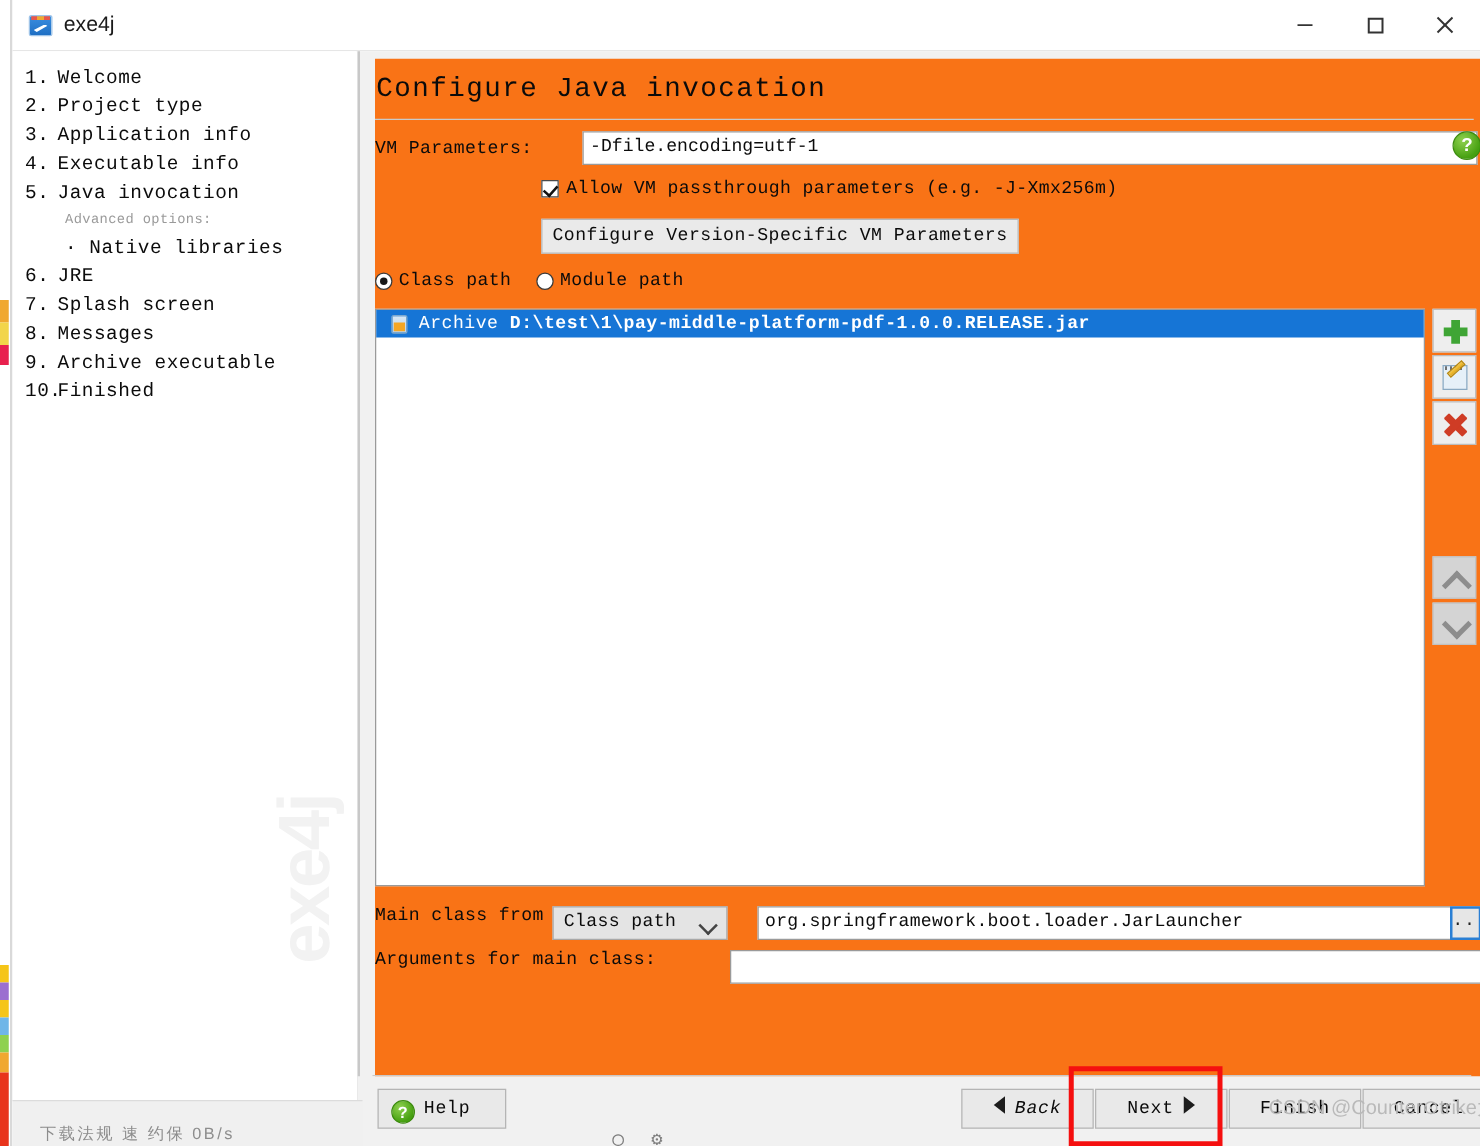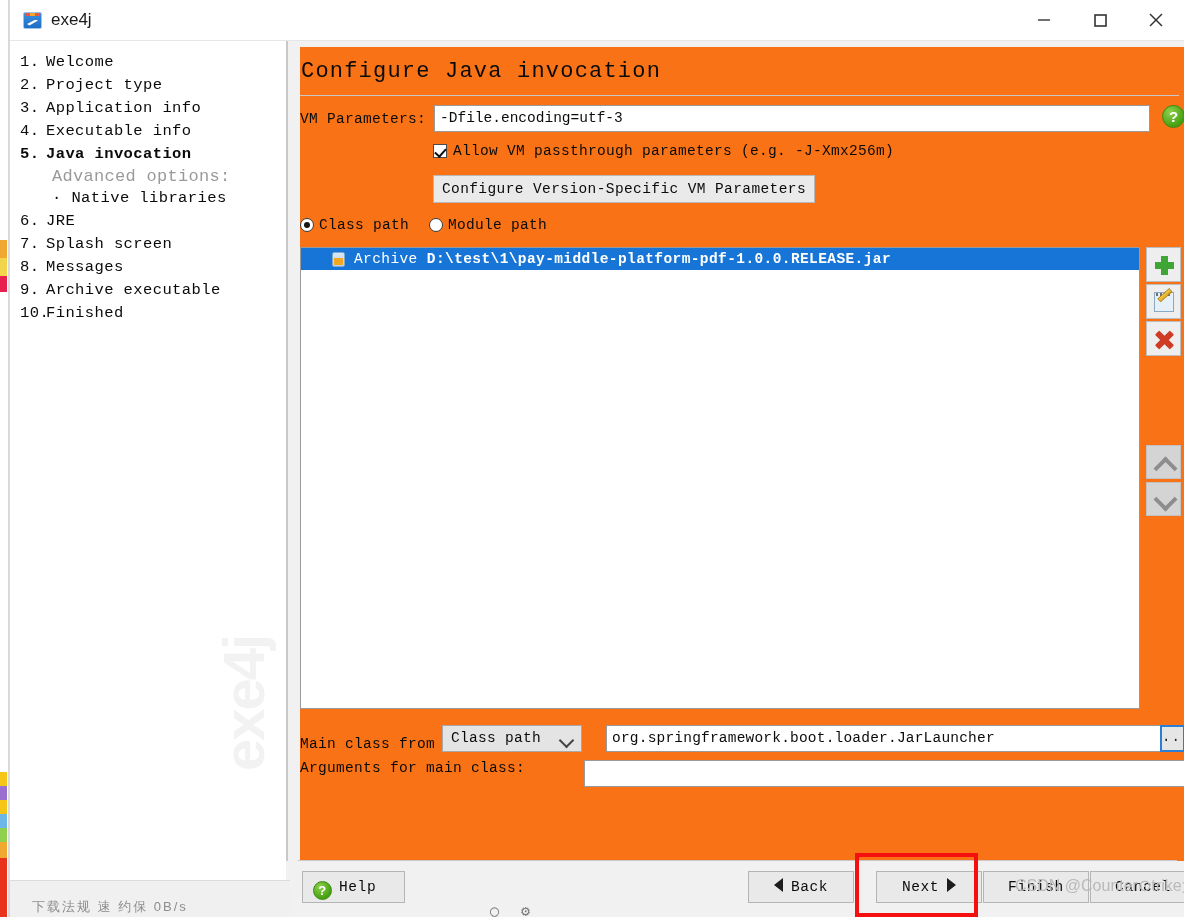"VM Parameters:" .row-vm { gap: none -> 32px }
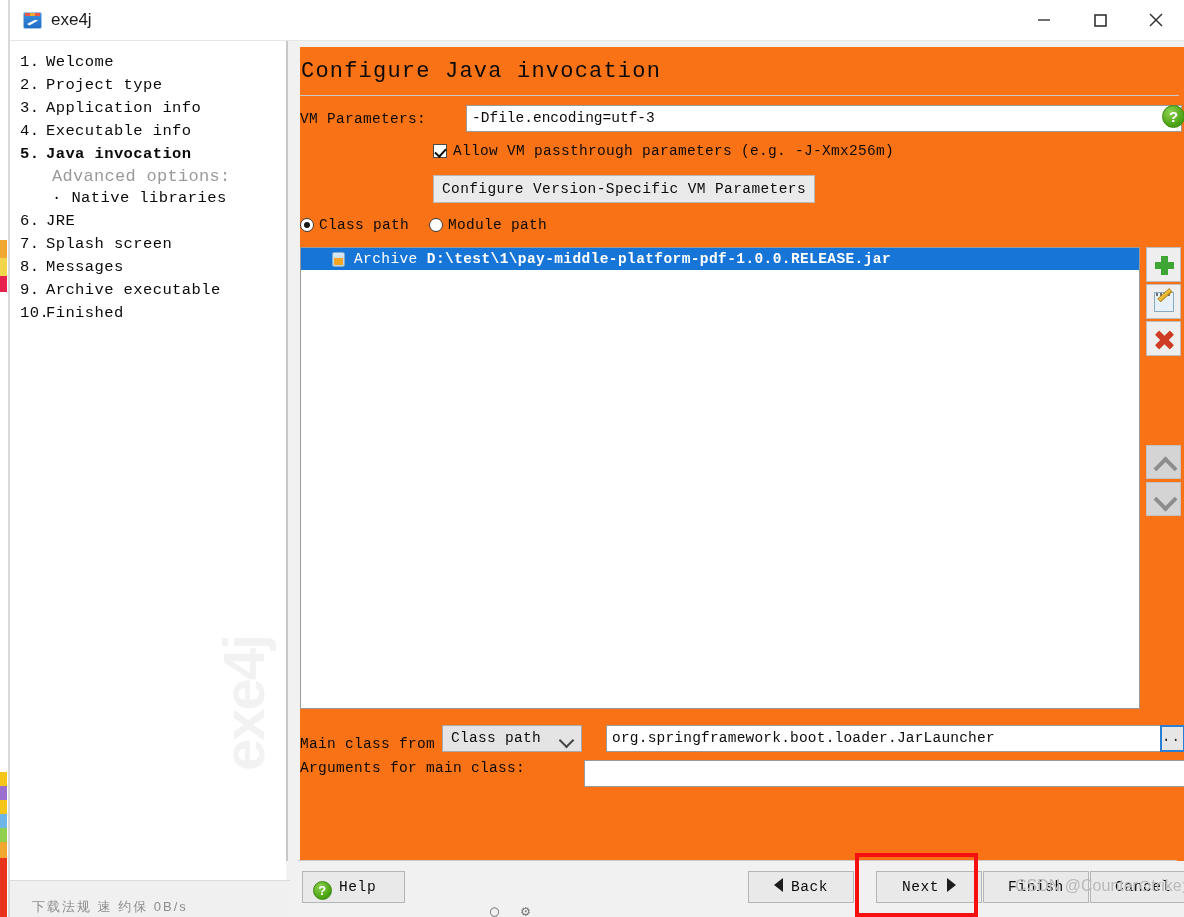"-Dfile.encoding=utf-3" div.vm-input { text: utf-3 -> utf-1 }
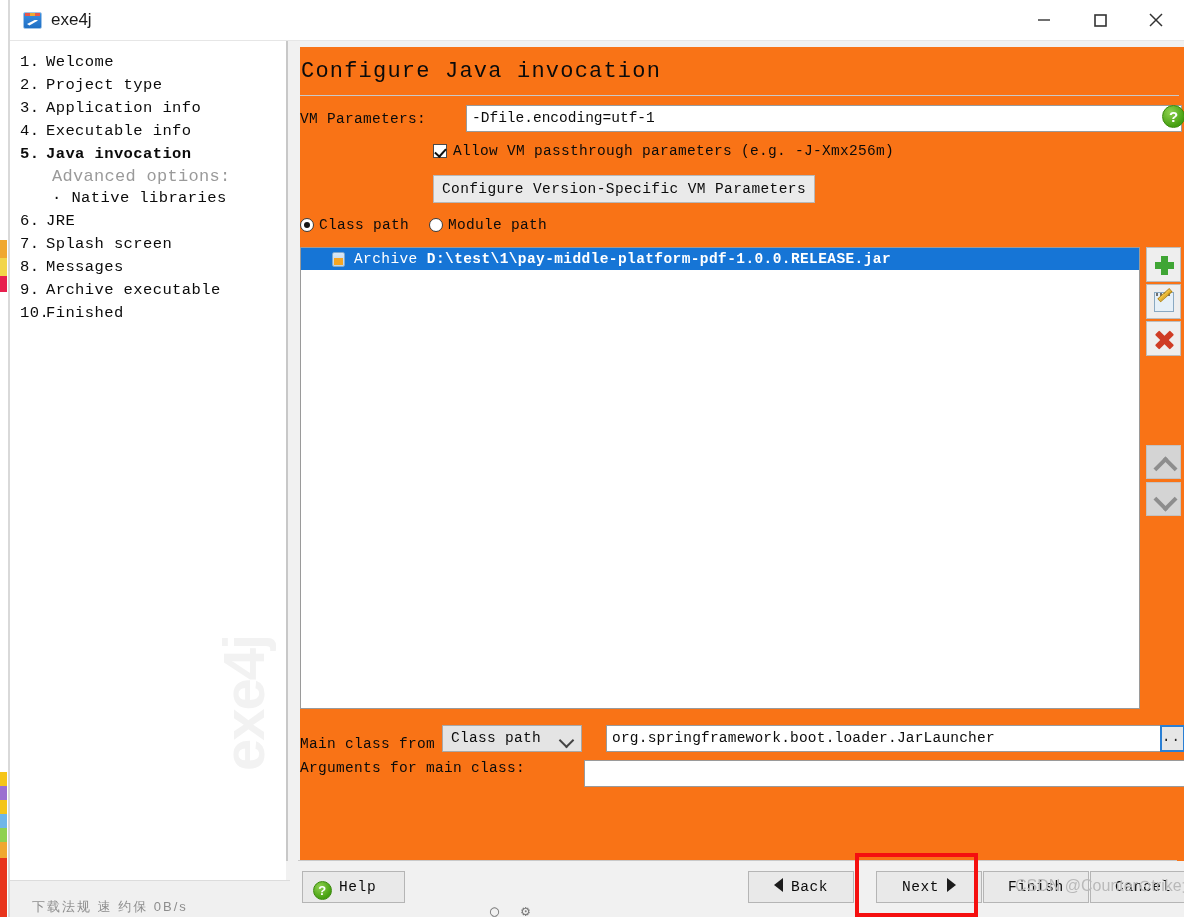"5. Java invocation" .step.current { font-weight: bold -> normal }
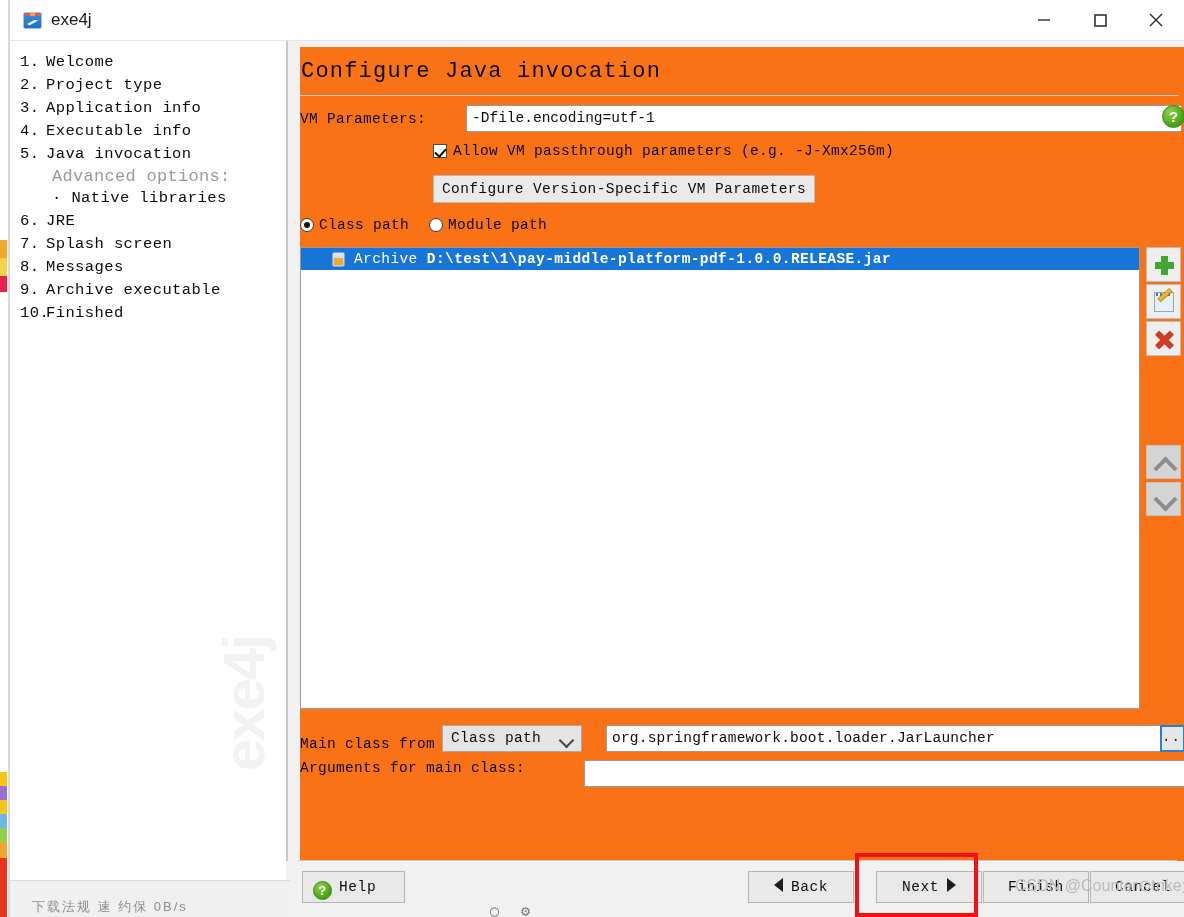"Advanced options:" .substep-title { font-size: 17px -> 11px }
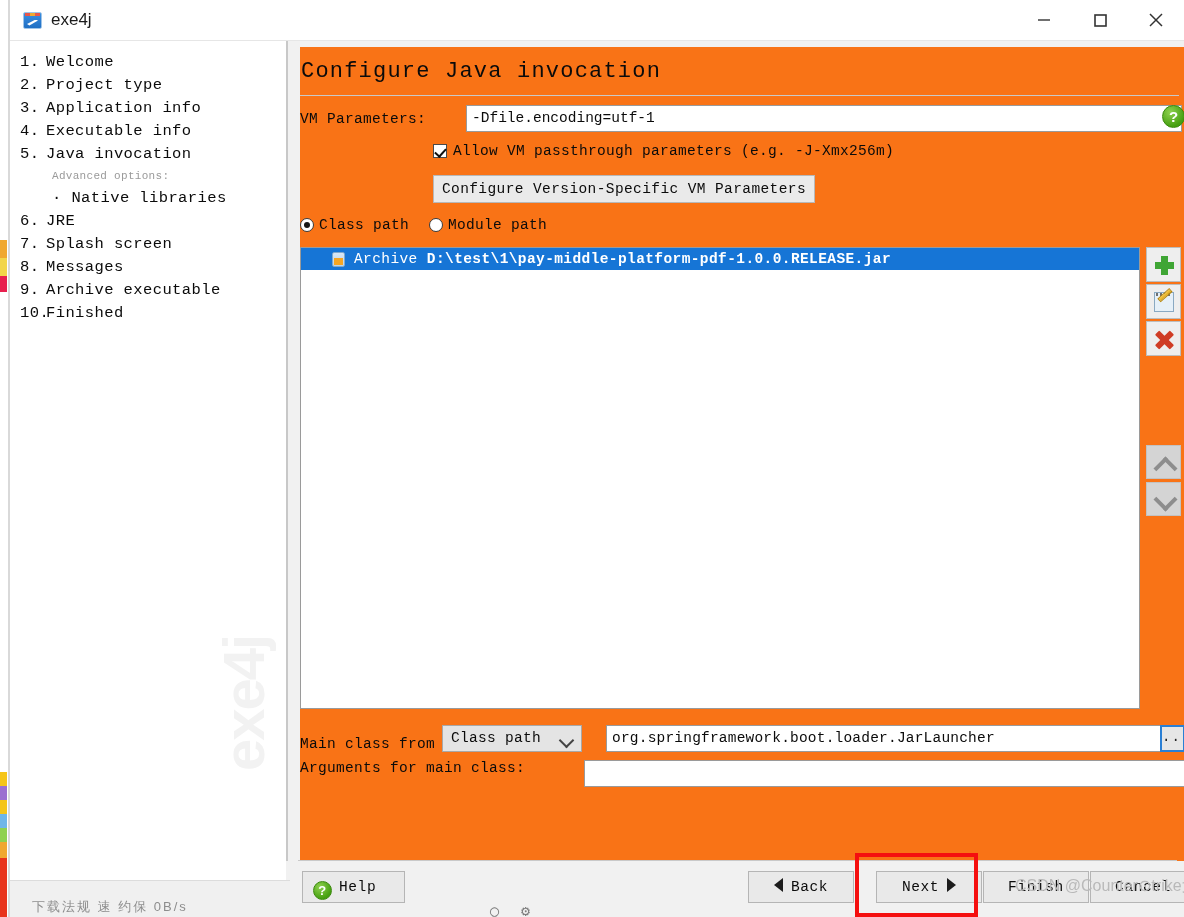"Archive" .list-item { padding-left: 31px -> 12px }
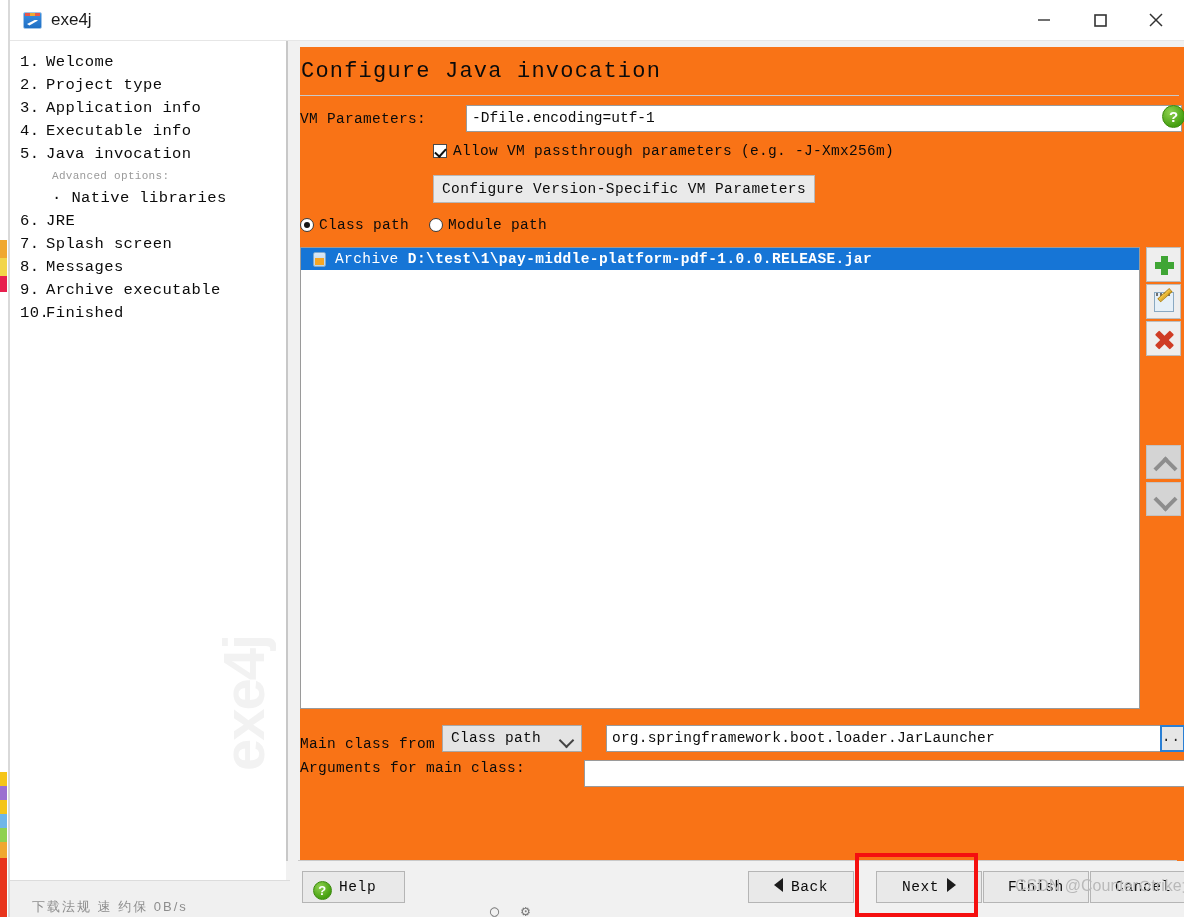"Main class from" .row-main { align-items: flex-end -> flex-start }
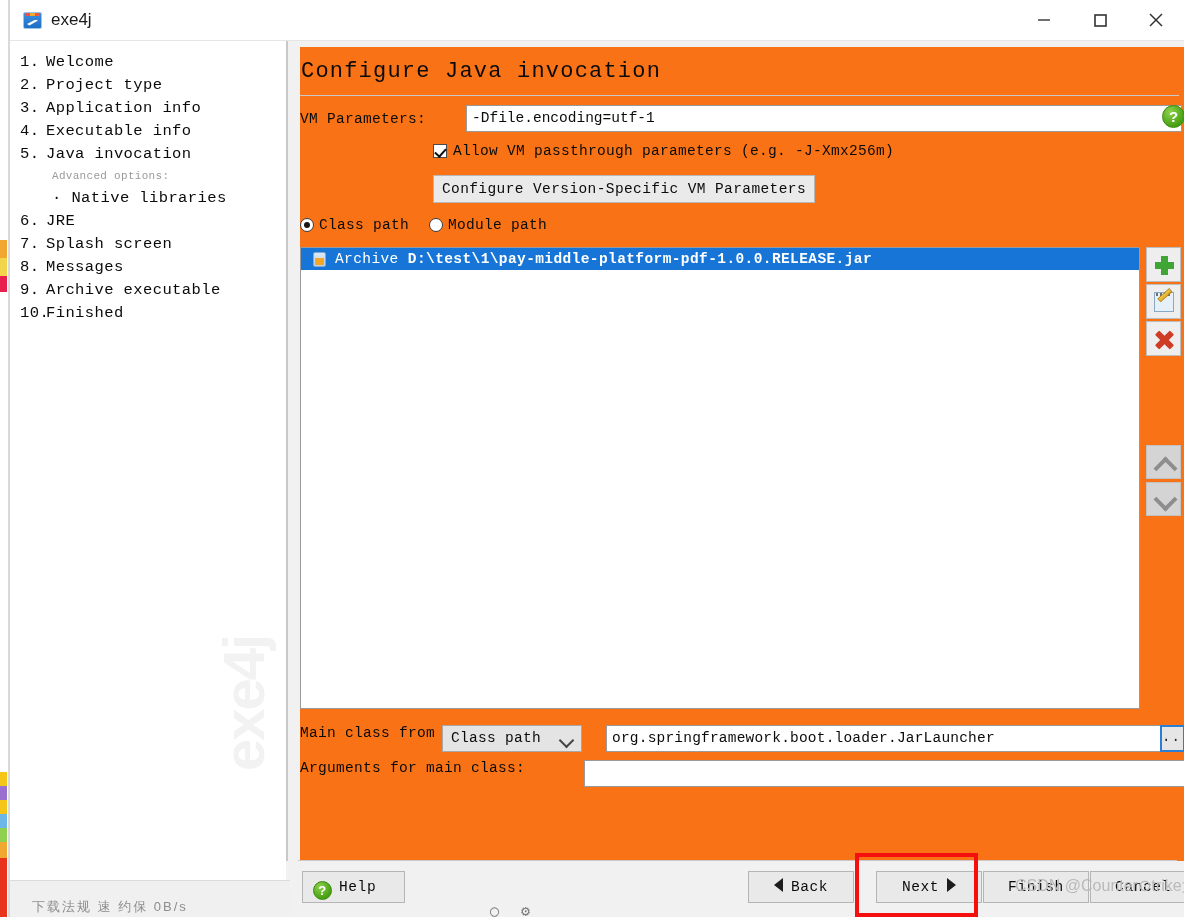"Back" .btn-back { font-style: none -> italic; left: 462px -> 483px }
